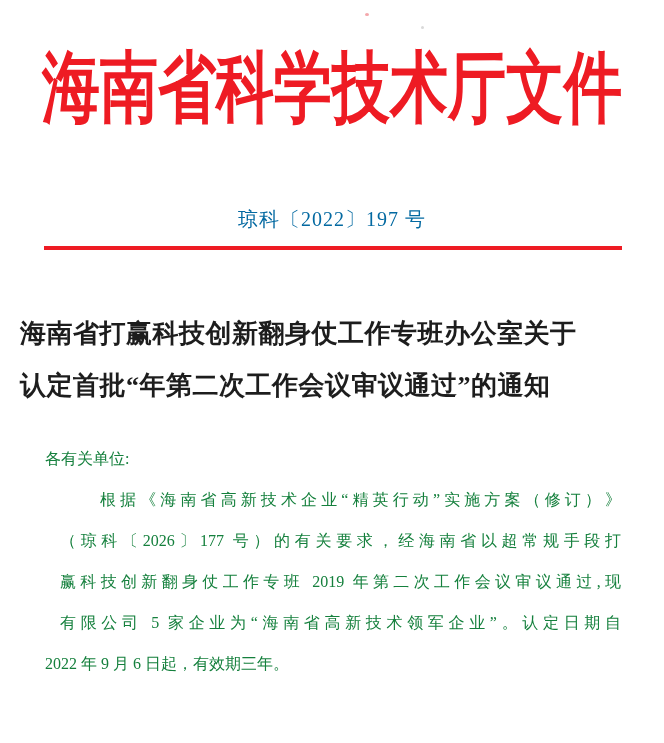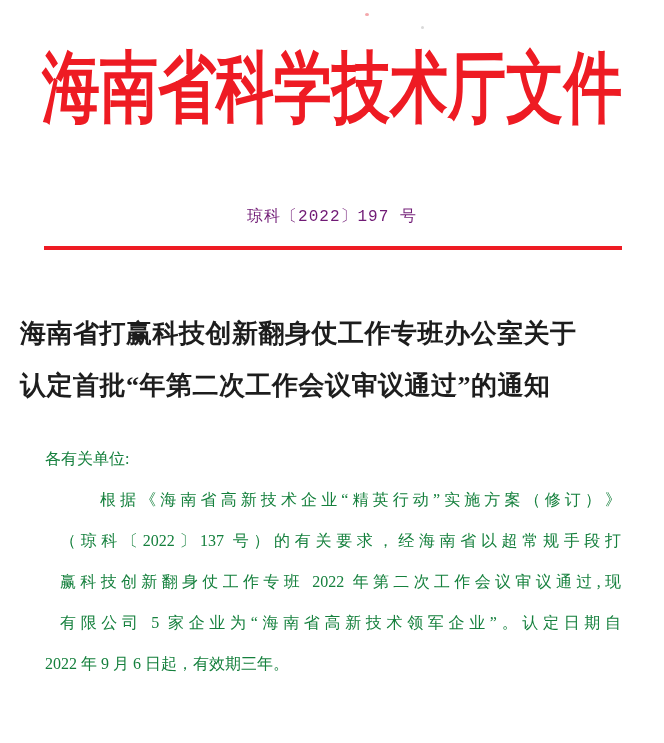"琼科〔2022〕197 号" .doc-number { color: #701a75 -> #0369a1; font-family: Liberation Mono, monospace -> none; font-size: 16px -> 20px }
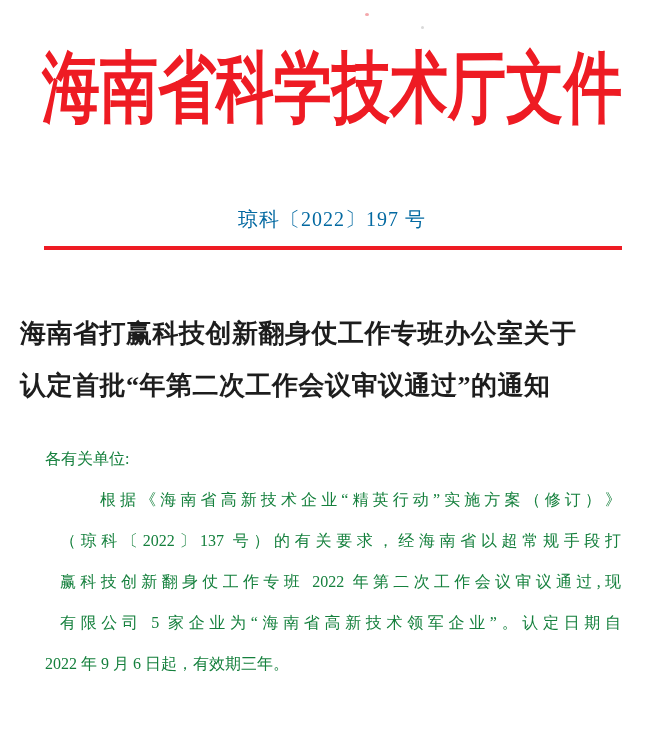"（琼科〔2022〕137 号）的有关要求，经海南省以超常规手段打" div.para-line { text: 2022〕137 -> 2026〕177 }
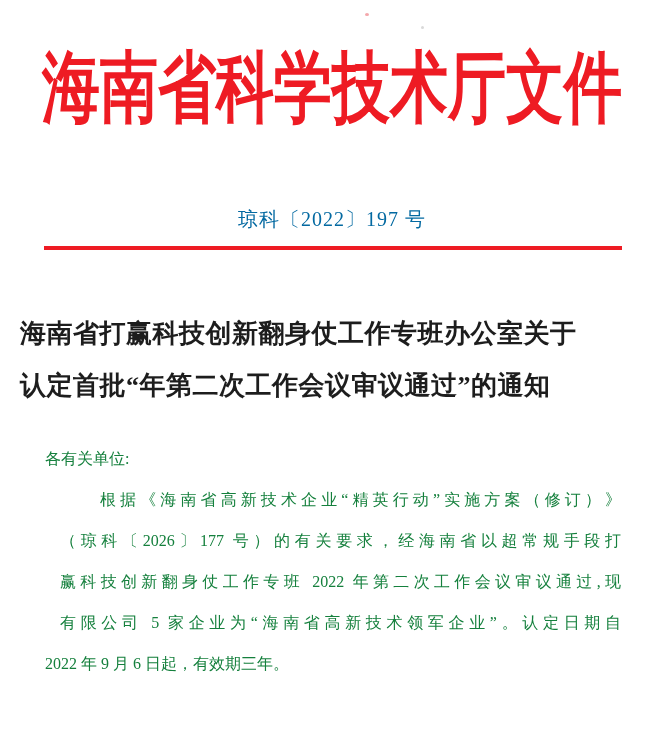"赢科技创新翻身仗工作专班 2022 年第二次工作会议审议通过,现" div.para-line { text: 2022 -> 2019 }
